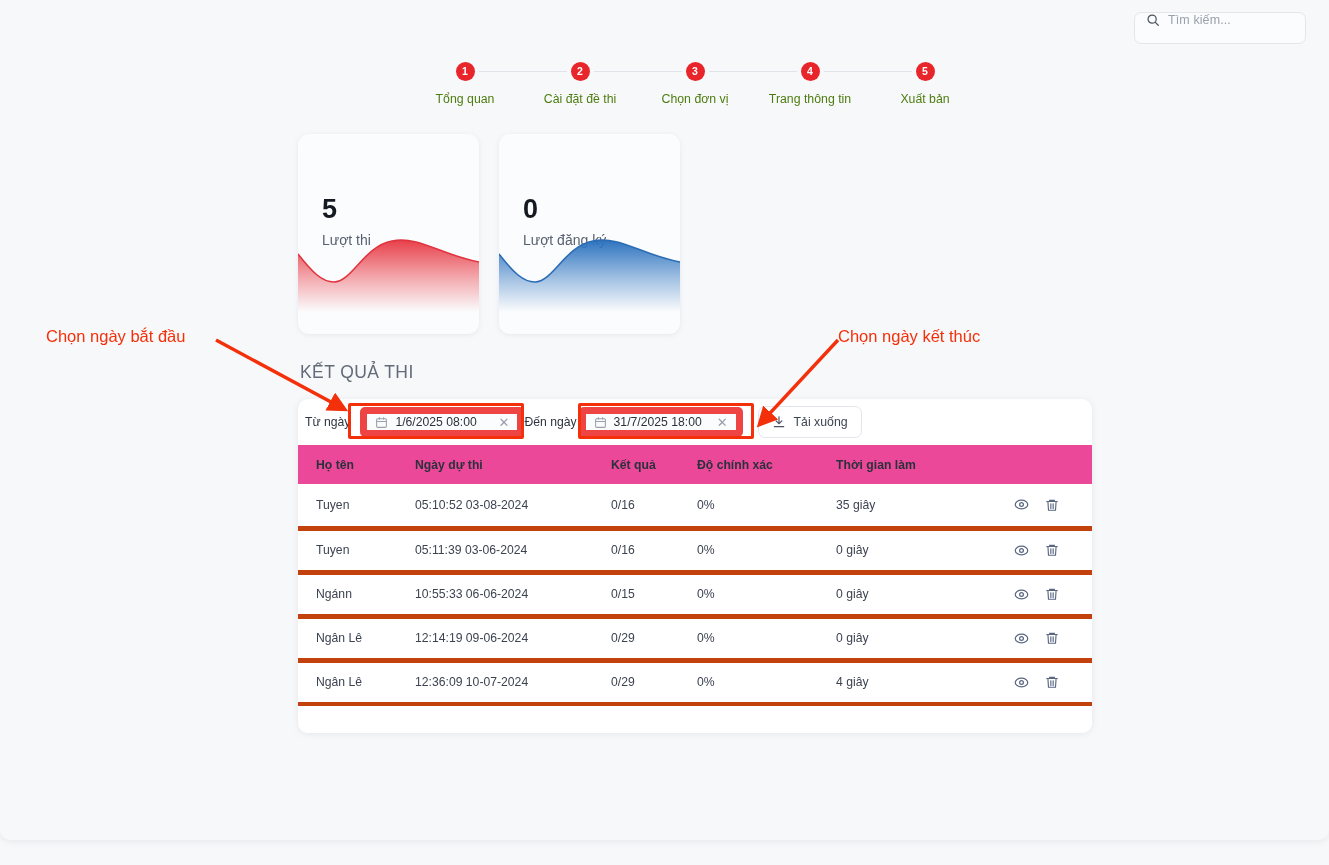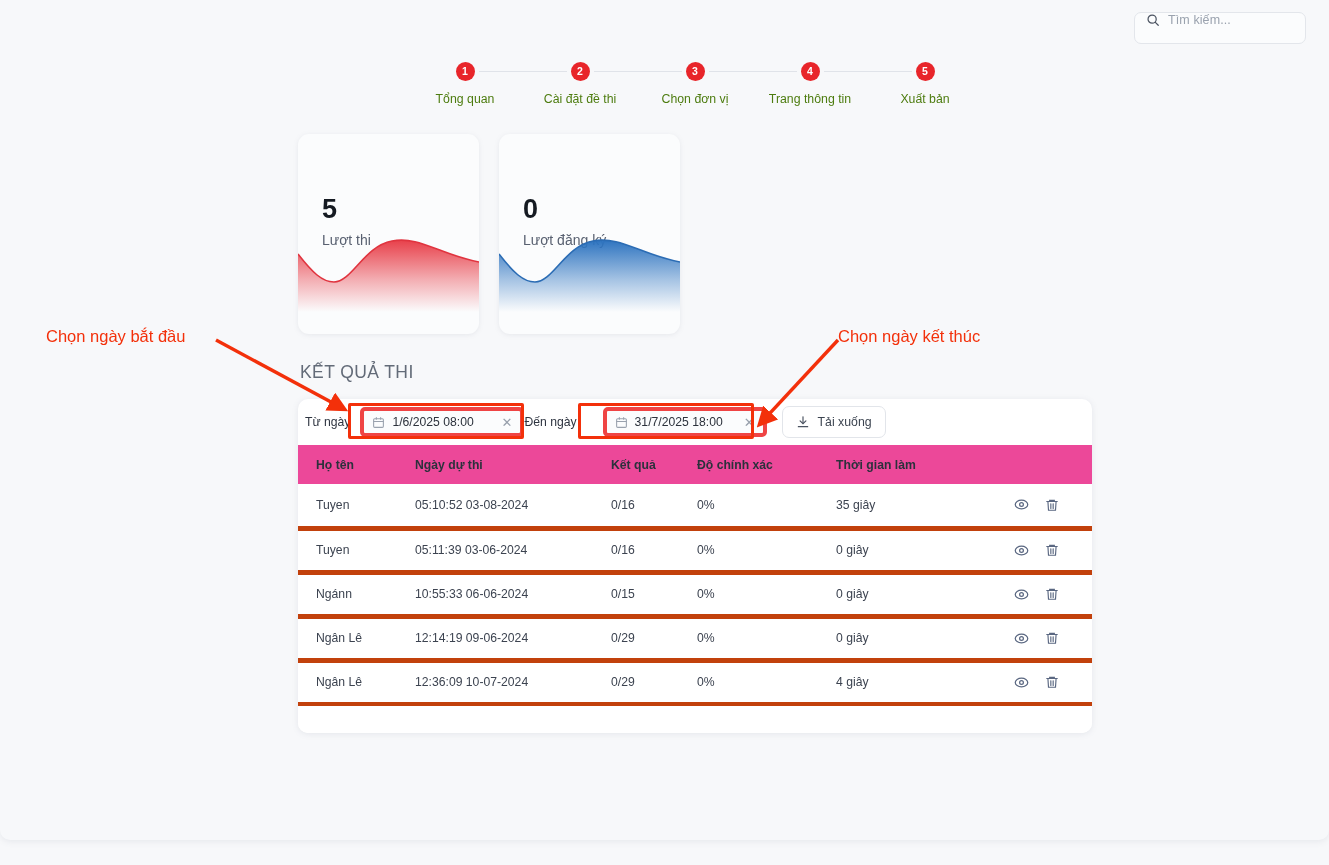"1/6/2025 08:00" .date-input { border: 4px solid #ef4444 -> 7px solid #ef4444 }
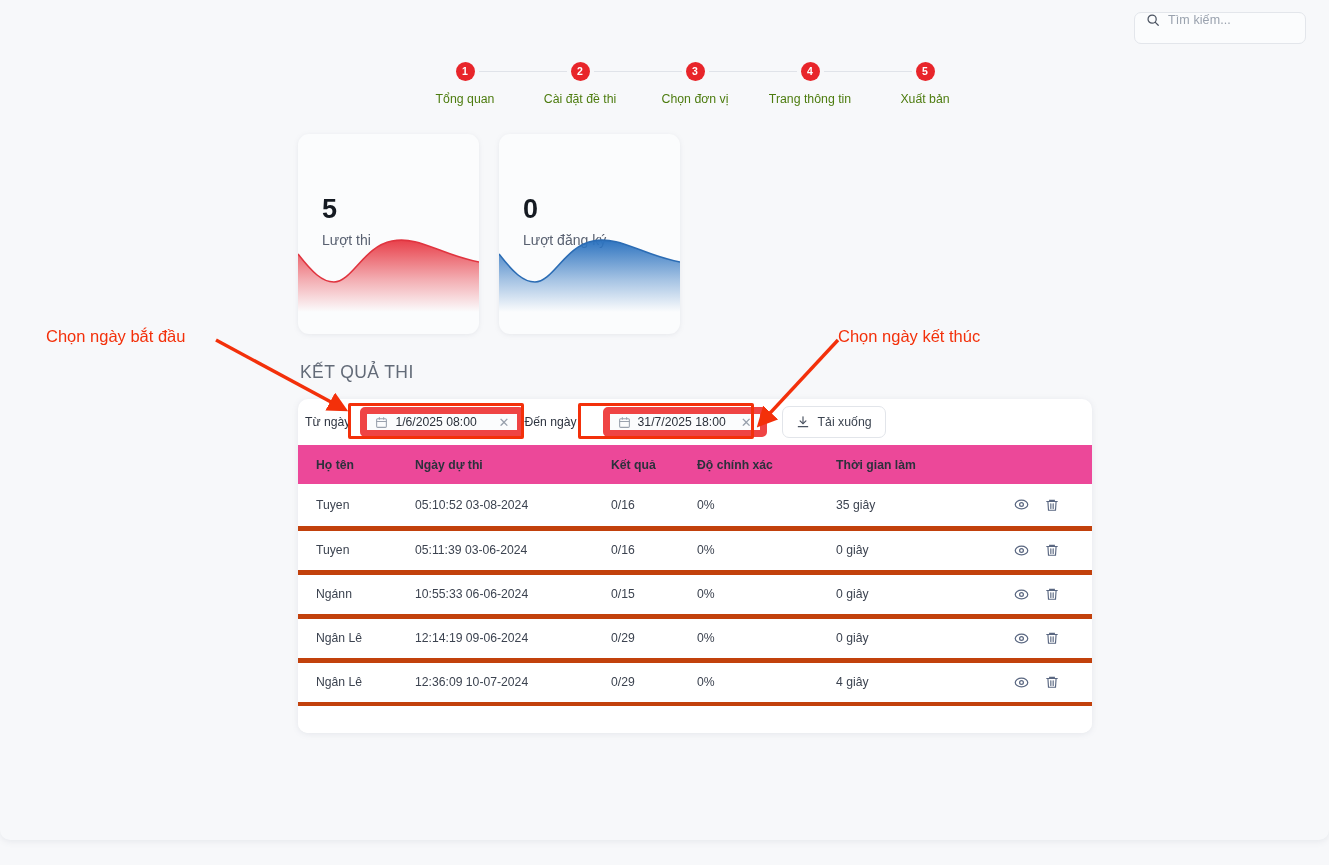"31/7/2025 18:00" div.date-input { margin-left: 26px -> 2px }
